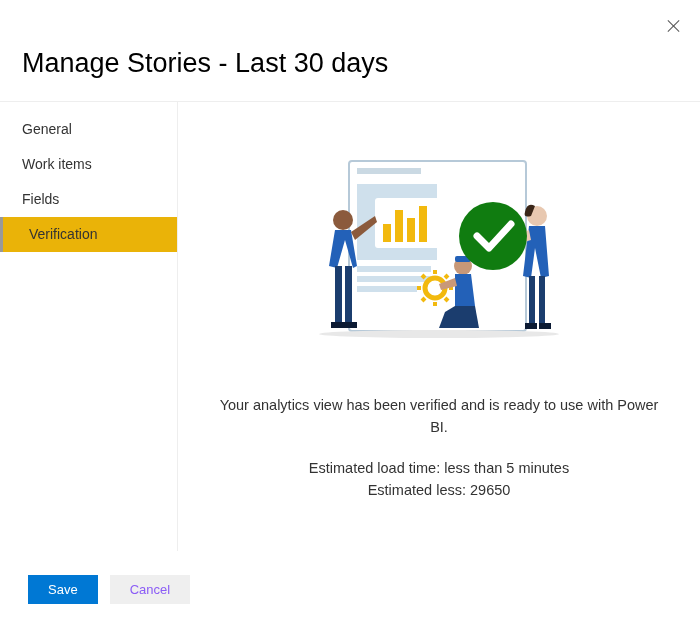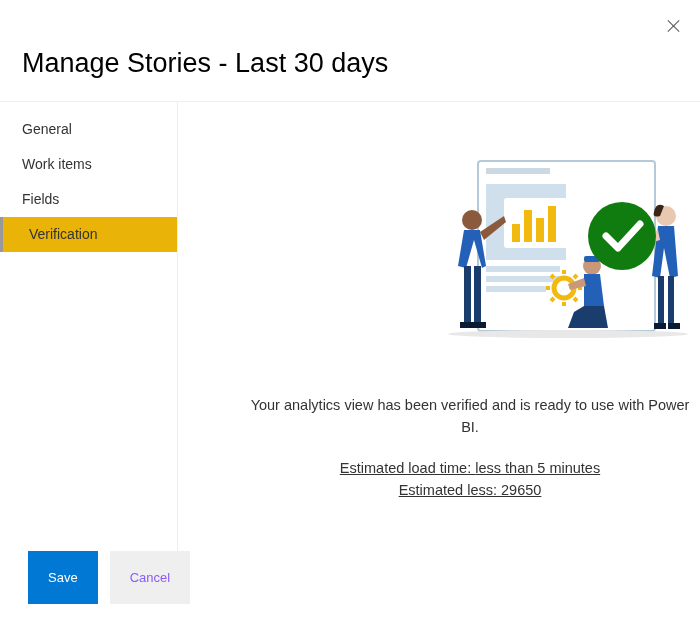"Your analytics view has been" .main { align-items: flex-end -> center }
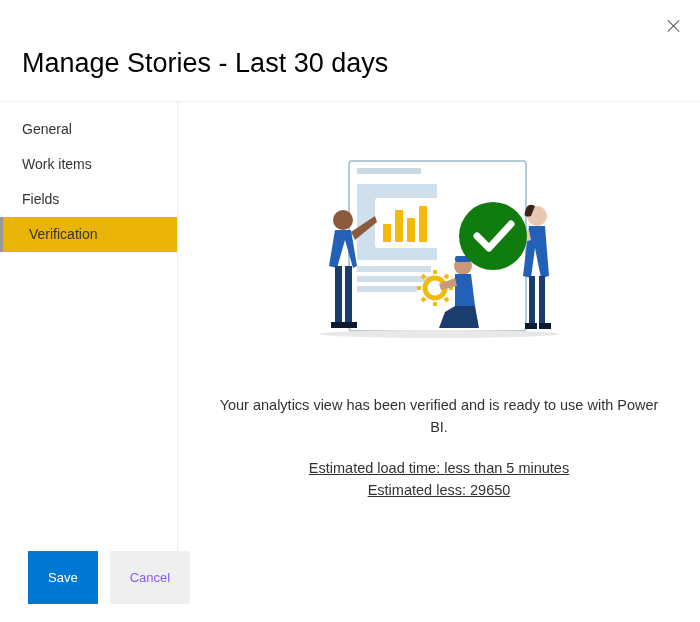"Estimated load time: less than" .main-text p:last-child { text-decoration: underline -> none }
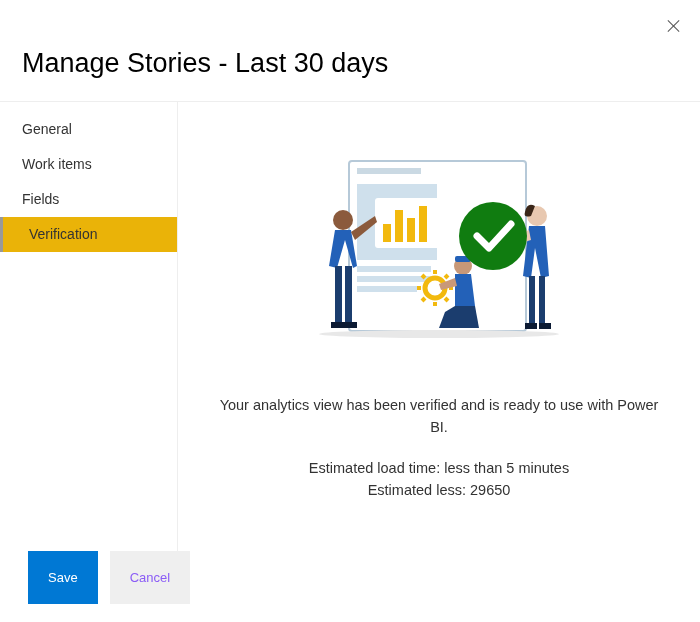"Save" .btn { padding: 19px 20px -> 7px 20px }
